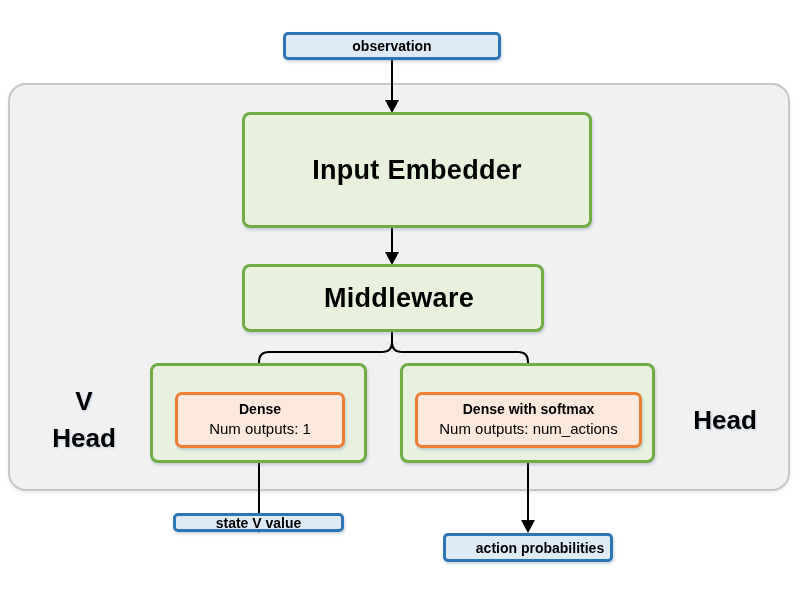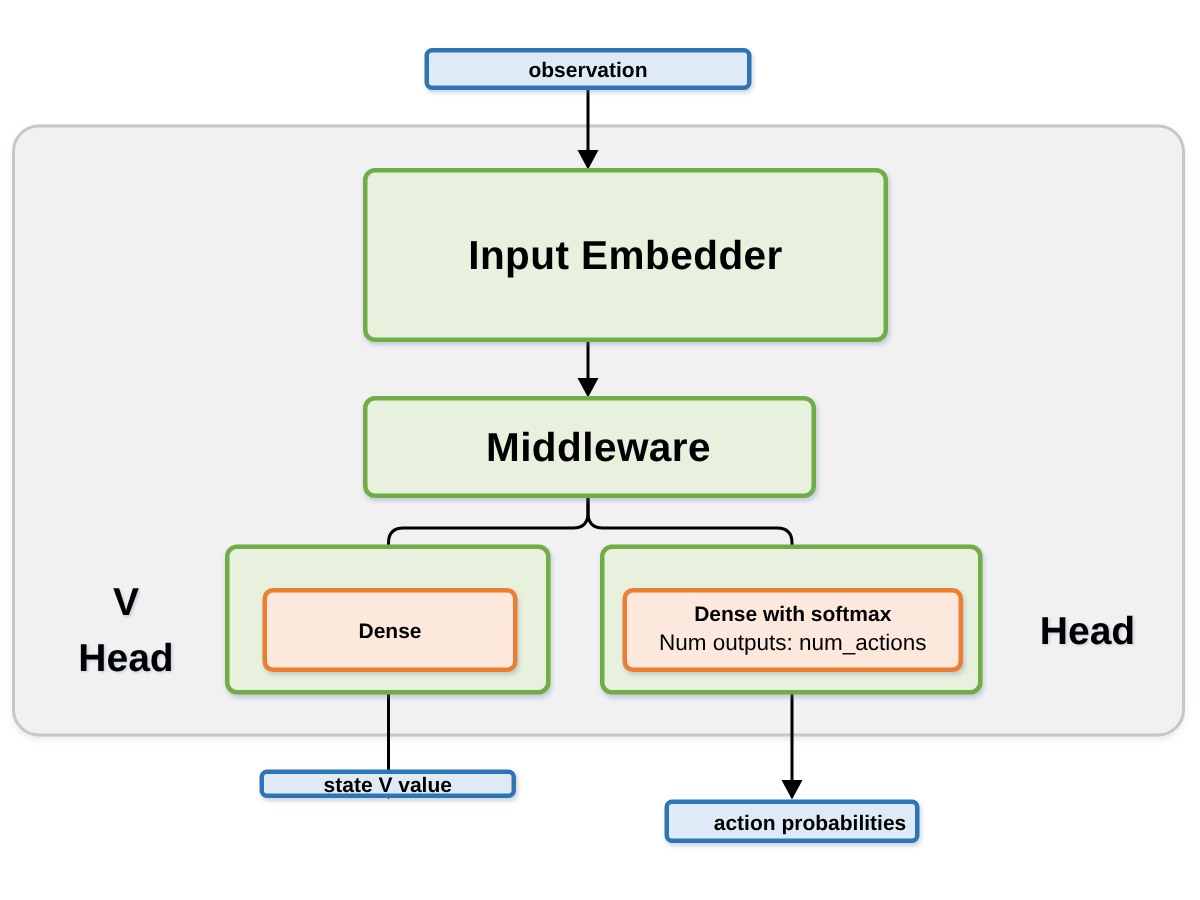"Num outputs: 1" span.dense-sub { html: none -> <span>Num outputs: 1</span> }
